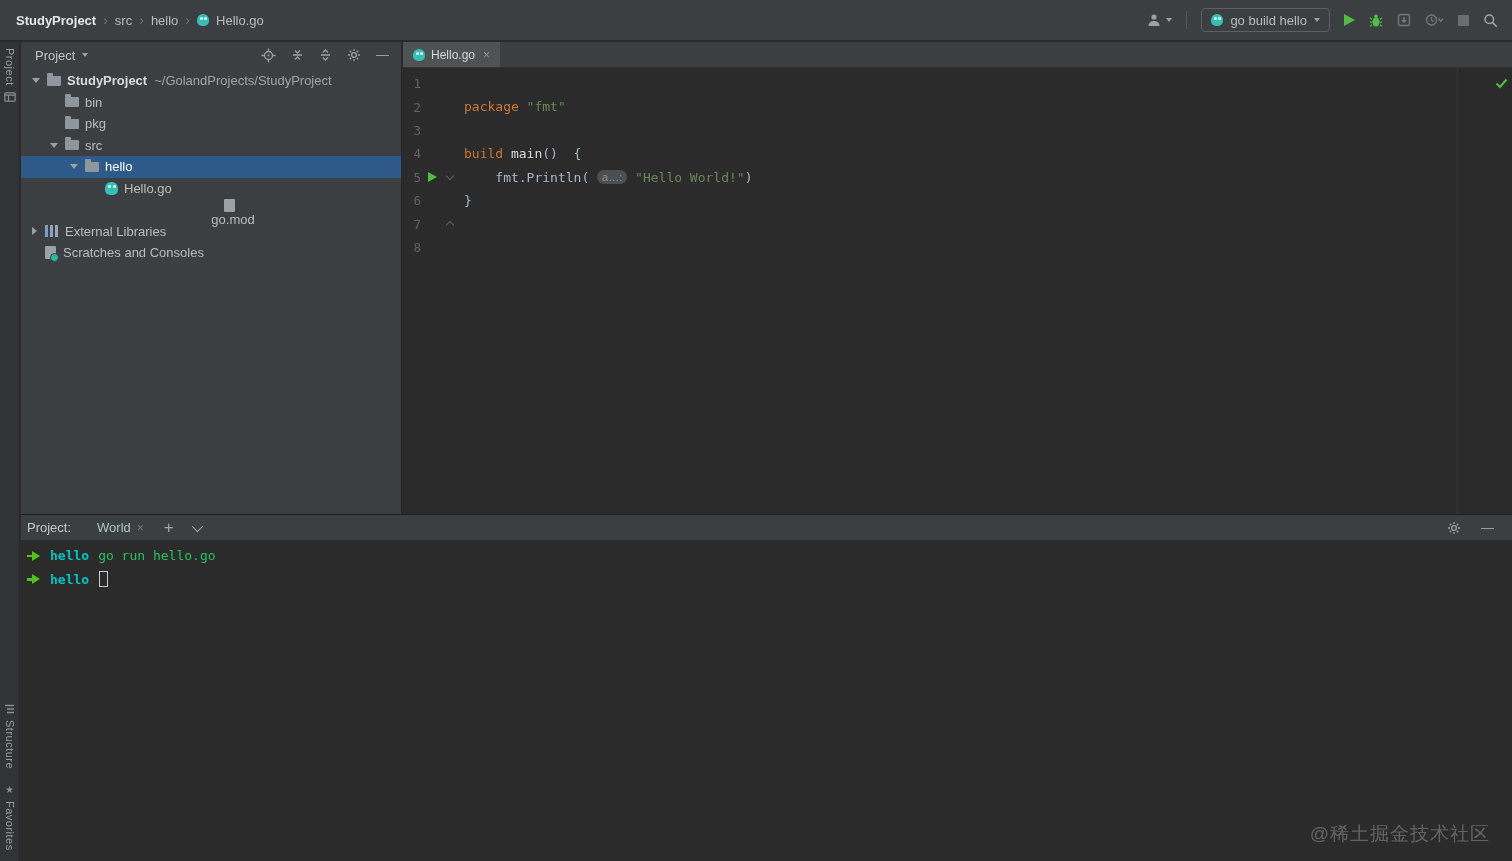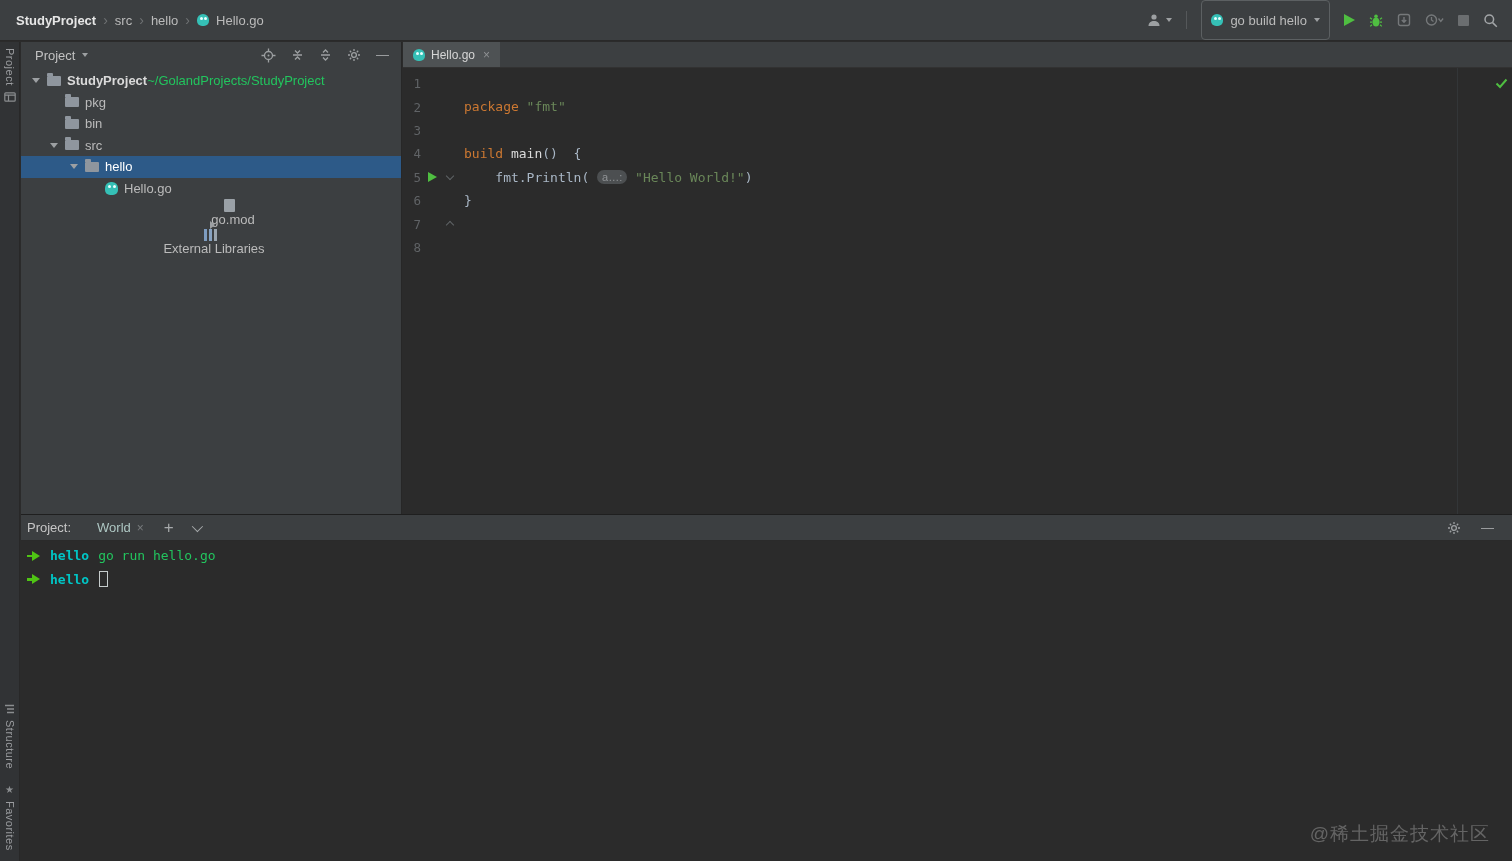"go build hello" .chip { height: 40px -> 24px }
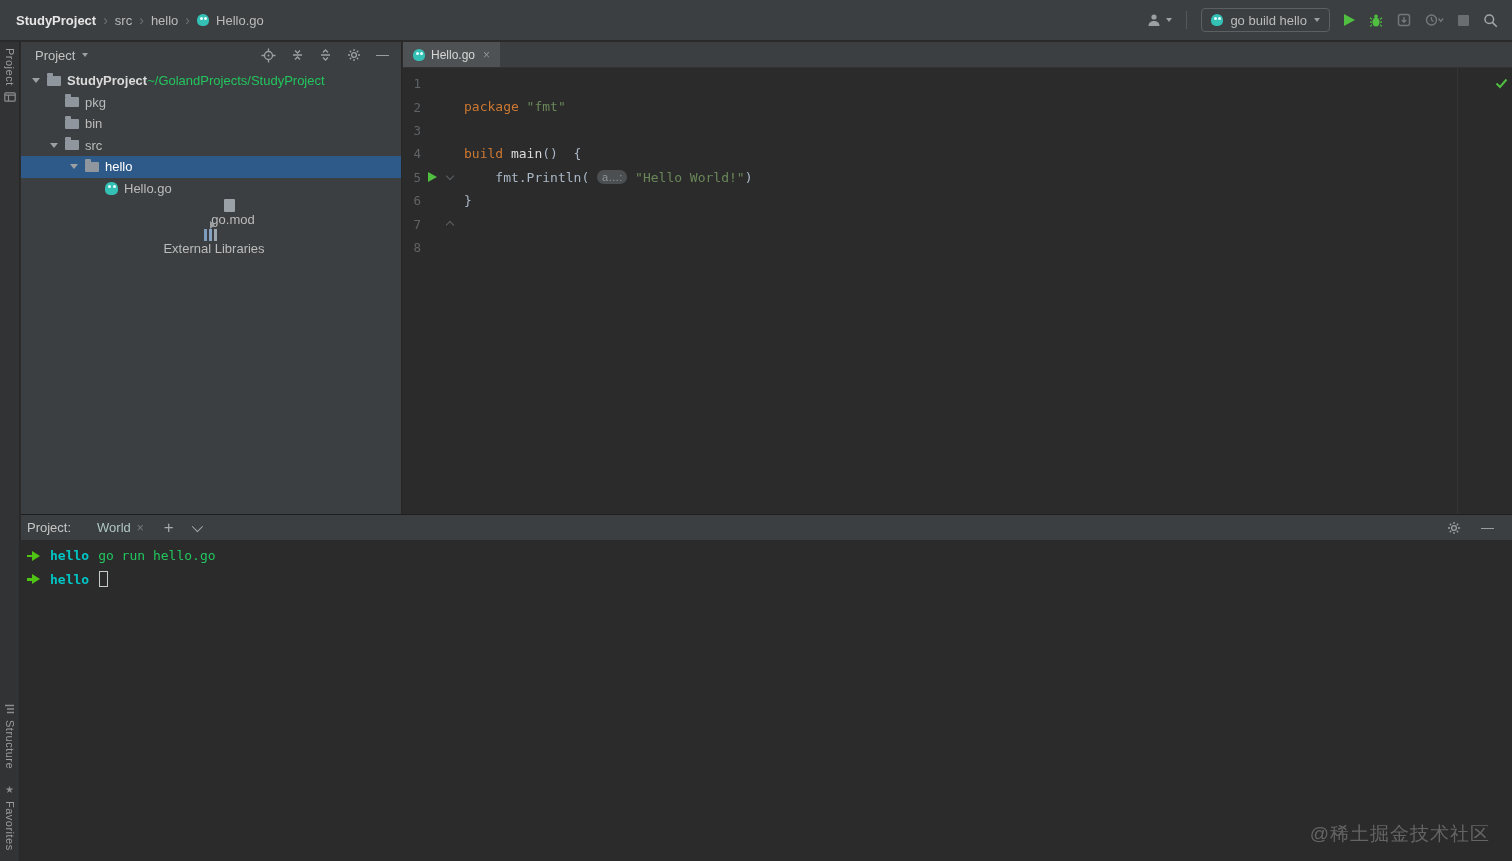"~/GolandProjects/StudyProject" .t-path { color: #22c55e -> #a3a3a3; margin-left: 0 -> 7px }
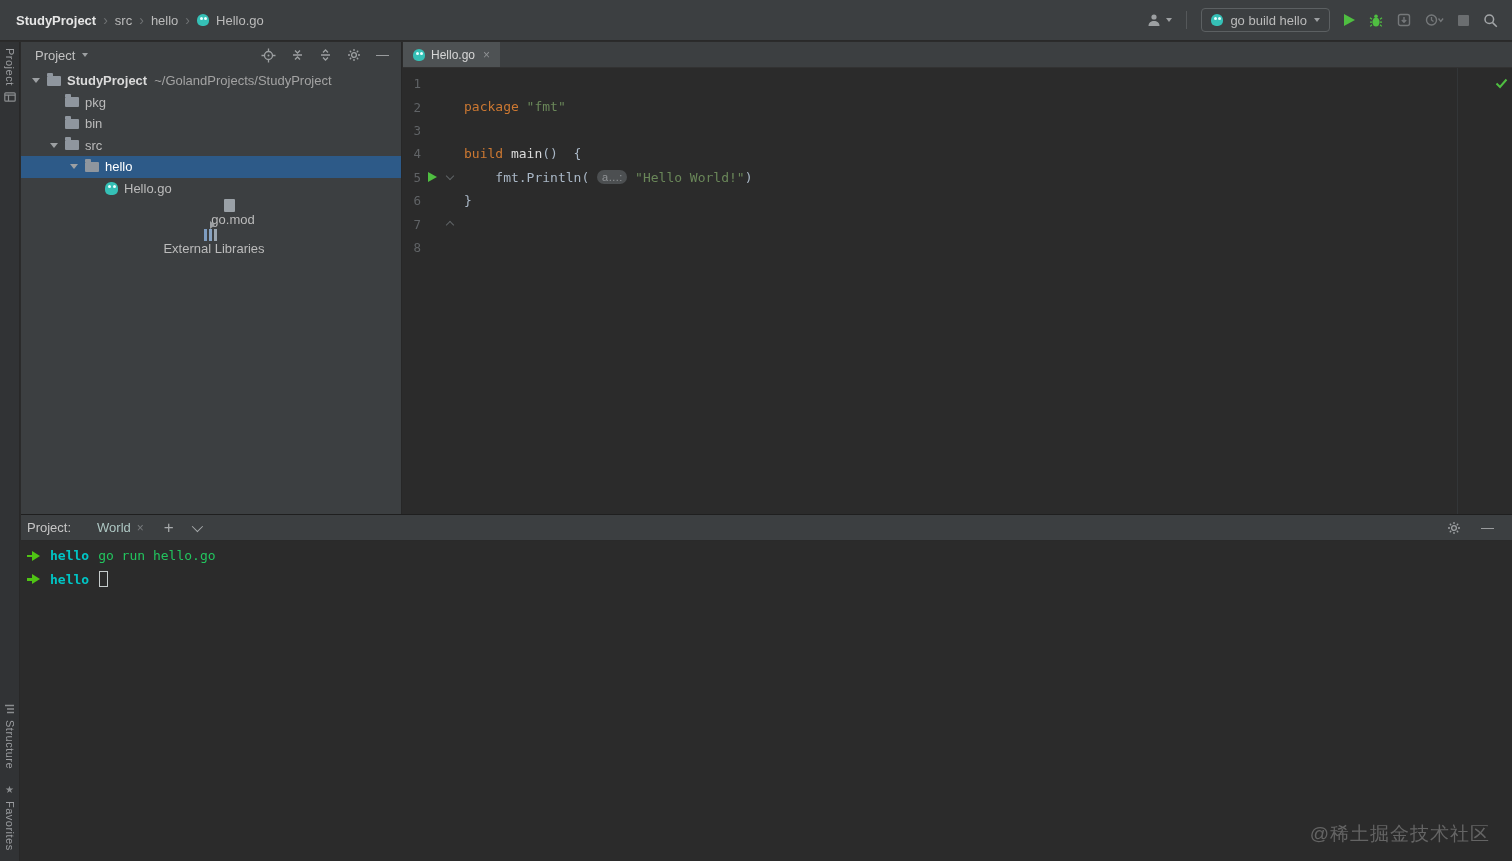"pkg" div.row { order: before "bin" -> after "bin" }
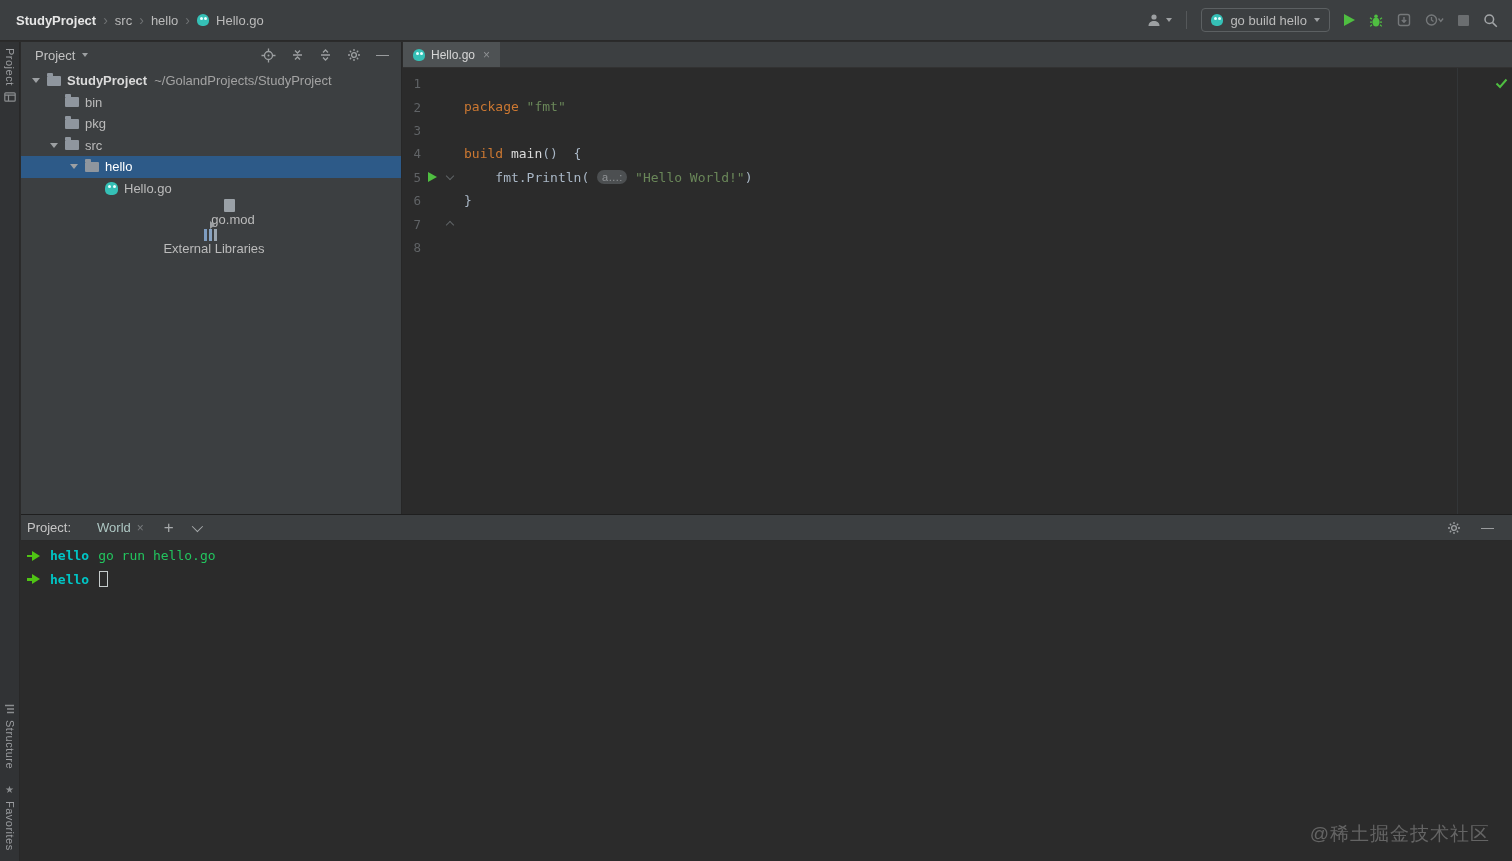"External Libraries" div.row { flex-direction: column -> none }
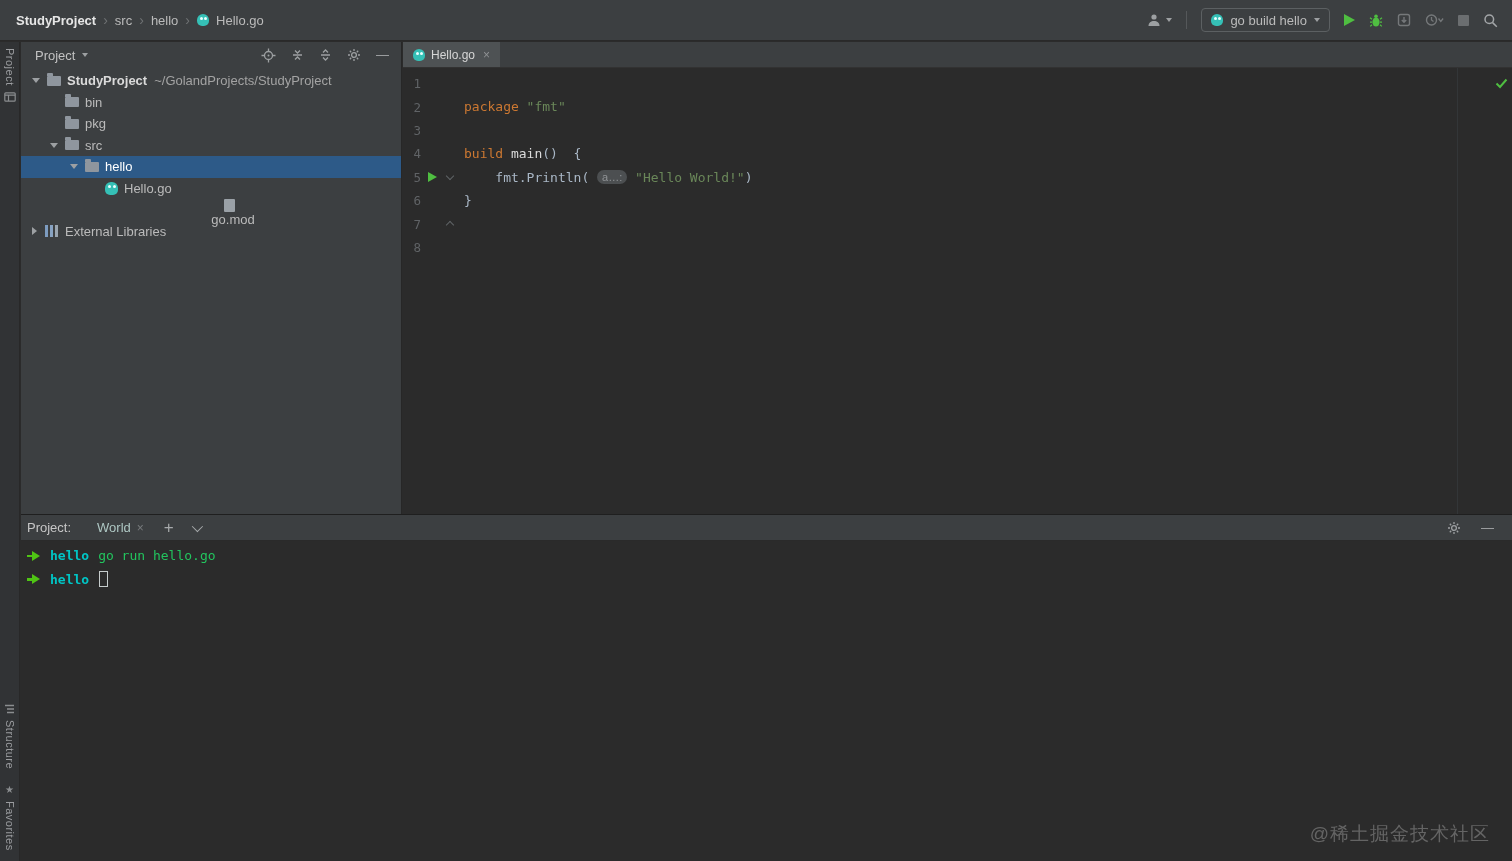"Scratches and Consoles" div.row { html: none -> <div> <span></span> <span>Scratches and Consoles</span> </div> }
